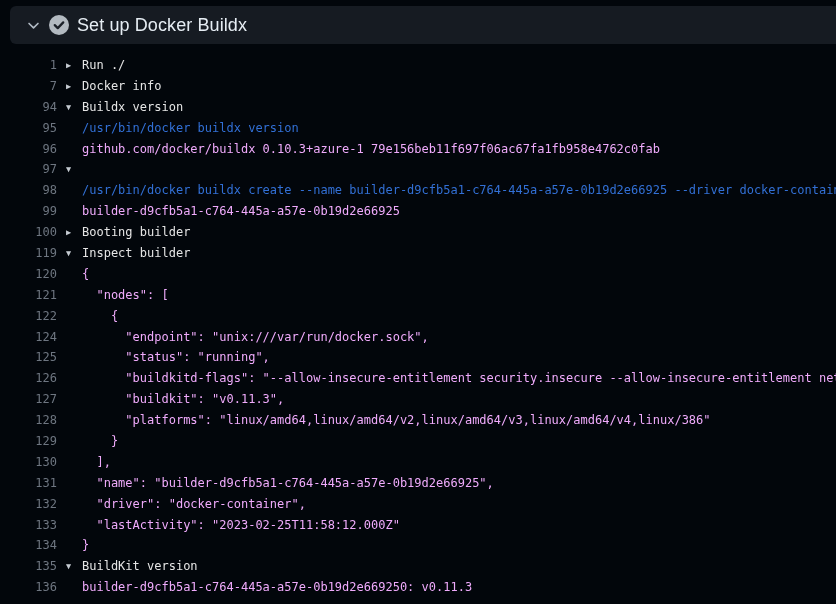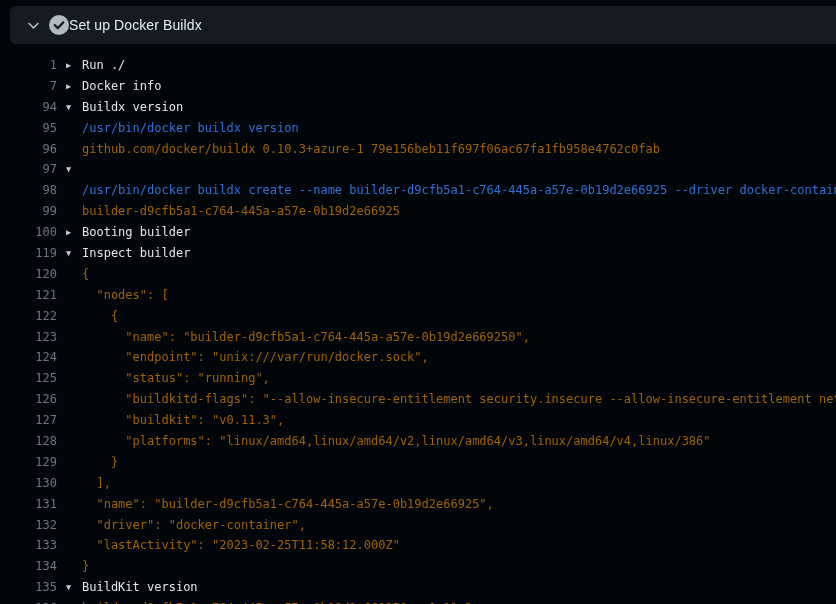"Set up Docker Buildx" .step-title { font-size: 14px -> 18px; margin-left: 0 -> 8px }
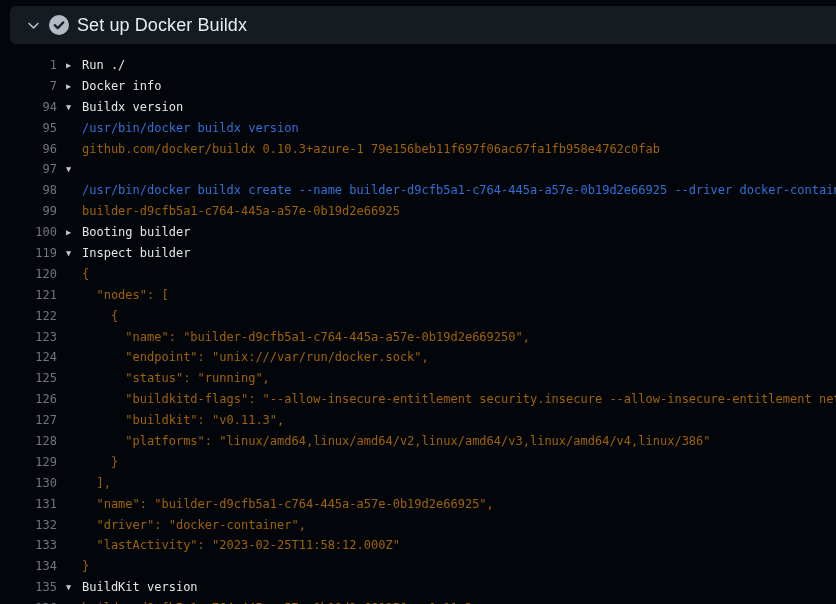"github.com/docker/buildx 0.10.3+azure-1" .line-text { color: #a16207 -> #f0abfc }
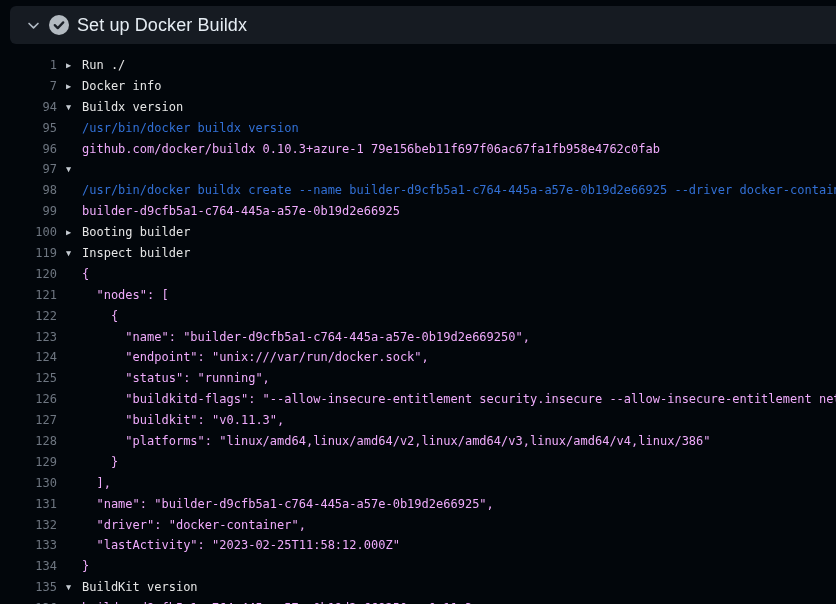"123" div.log-line { html: <div> <span>123</span> <span></span> <span> "name": "builder-d9cfb5a1-c764-445a-a57e-0b19d2e669250",</span> </div> -> none }
